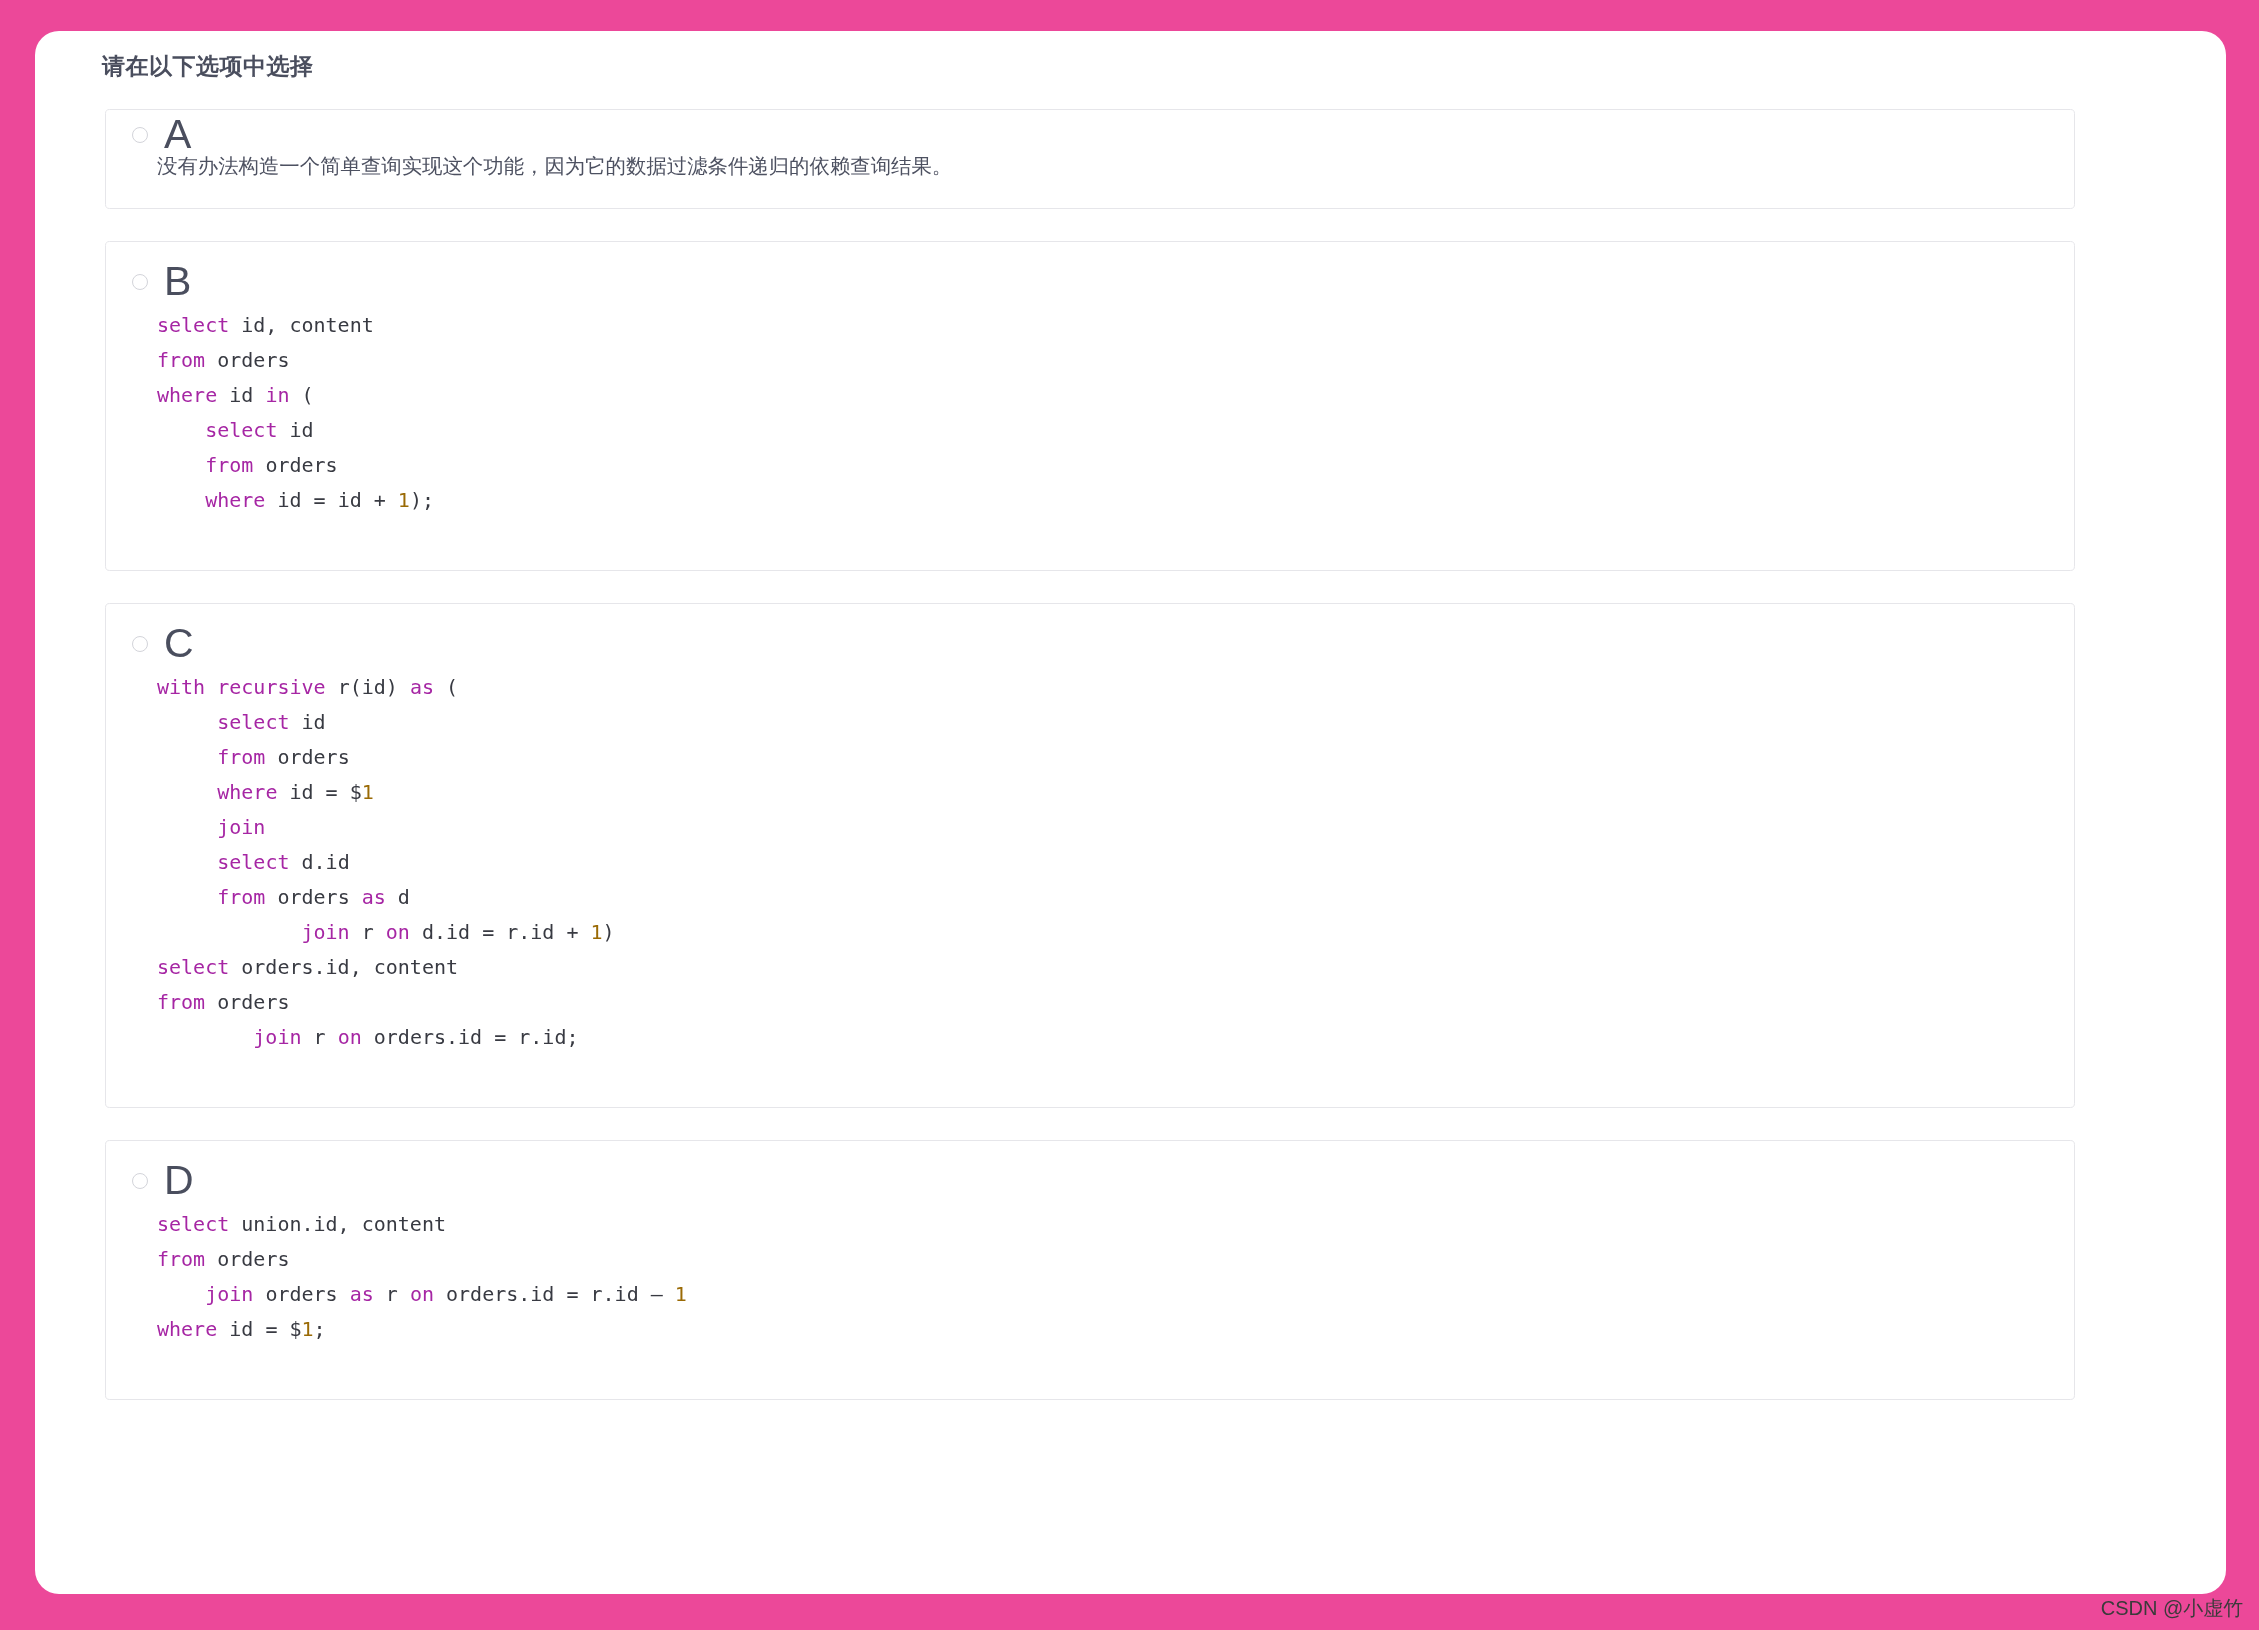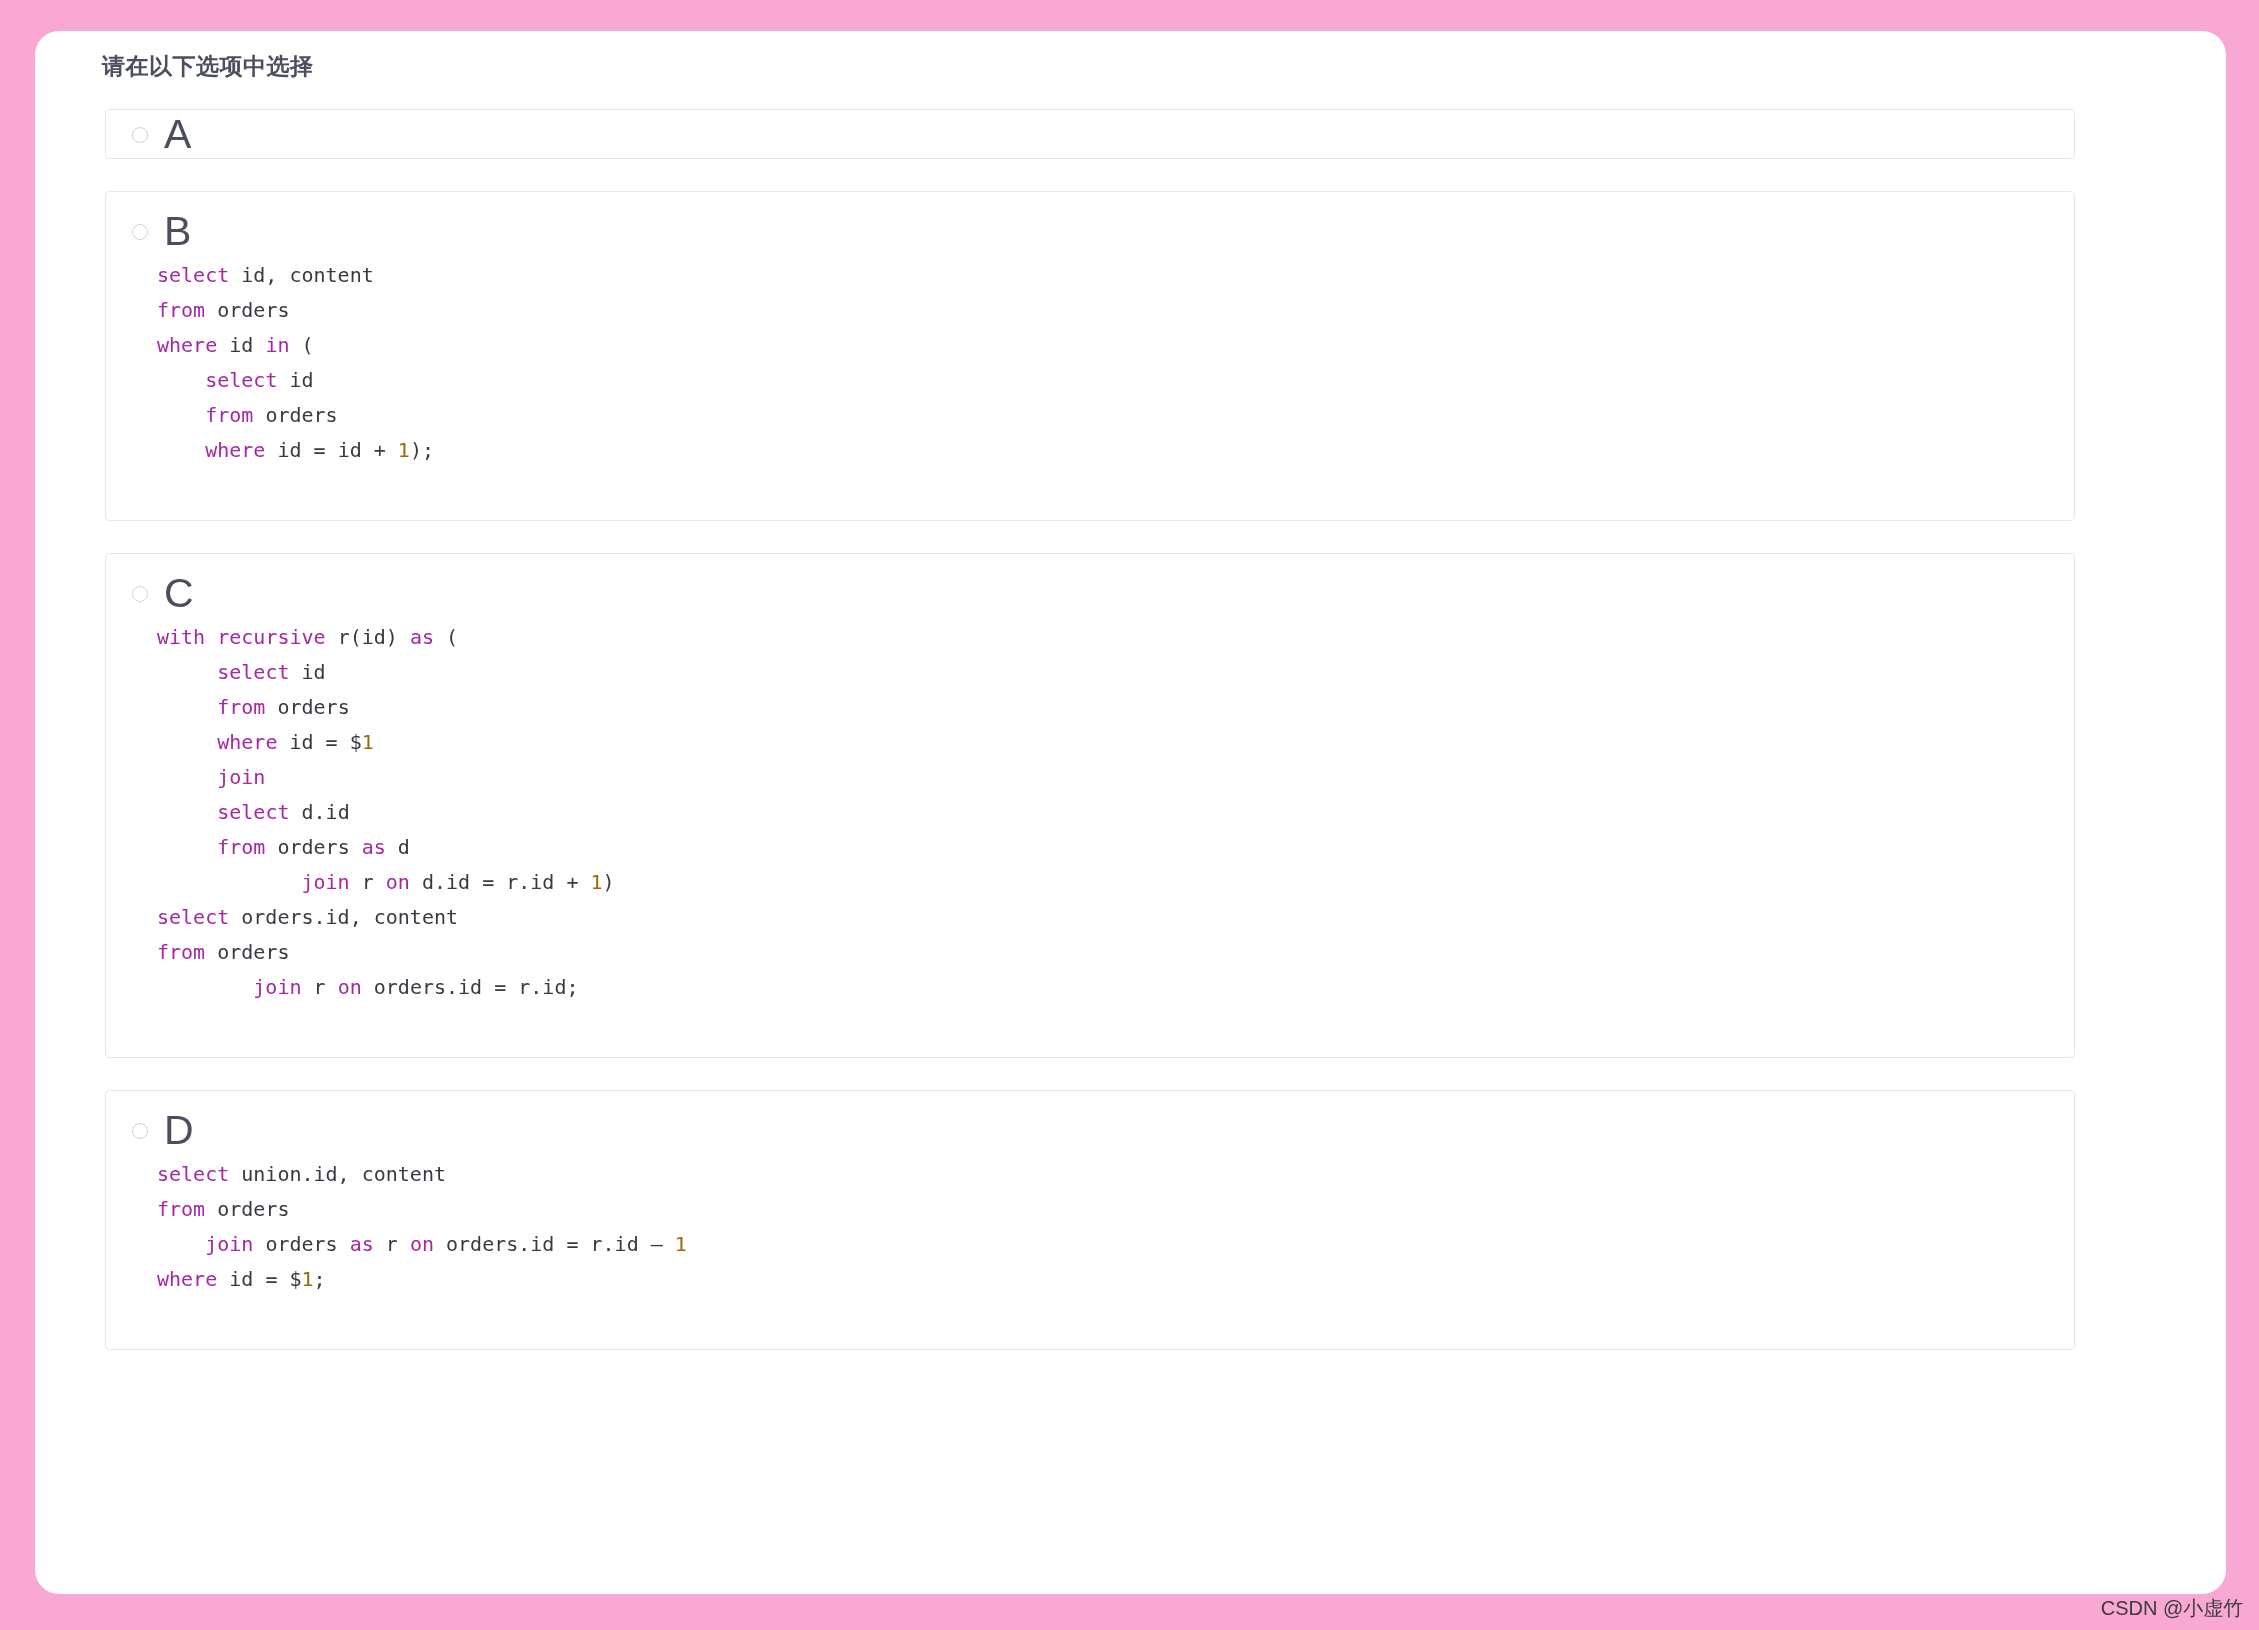"请在以下选项中选择" #root { background: #f9a8d4 -> #ec4899 }
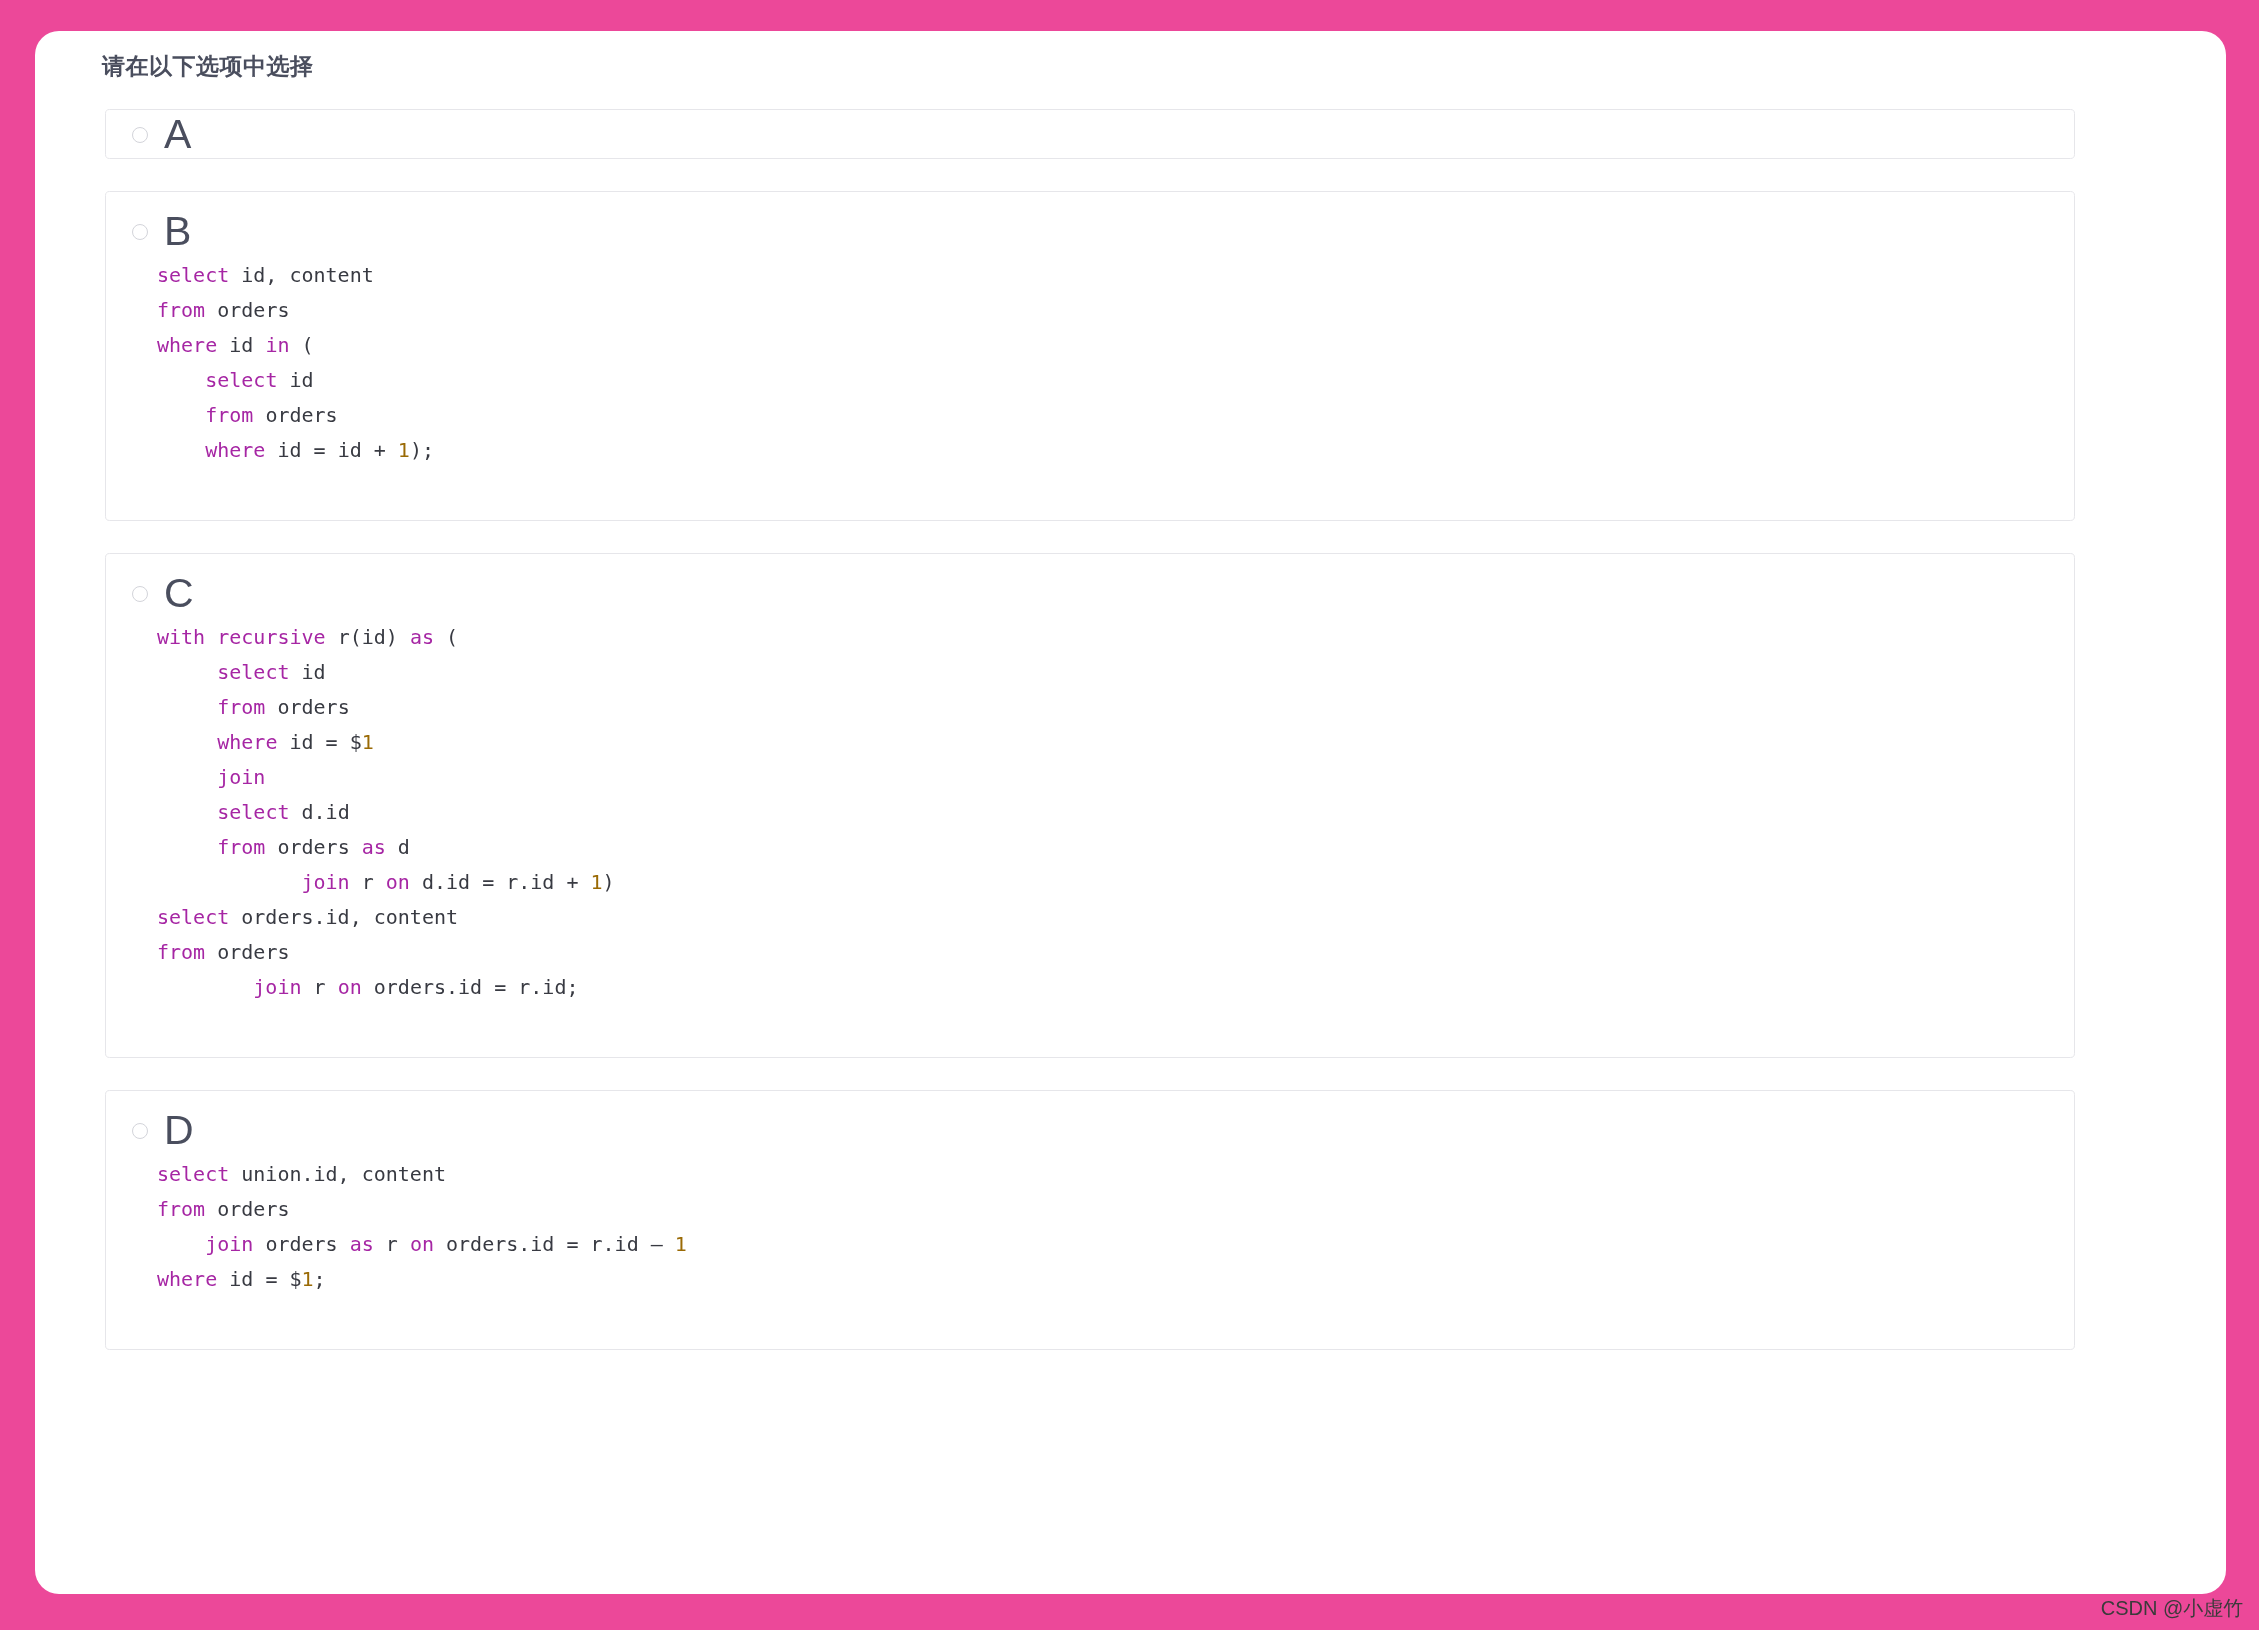"没有办法构造一个简单查询实现这个功能，因为它的数据过滤条件递归的依赖查询结果。" div.option-body { html: none -> <div> <div>没有办法构造一个简单查询实现这个功能，因为它的数据过滤条件递归的依赖查询结果。</div> </div> }
